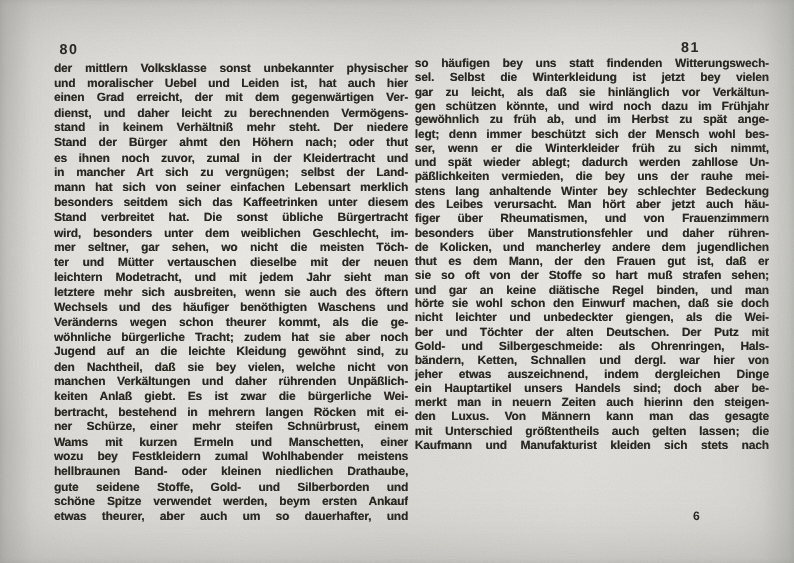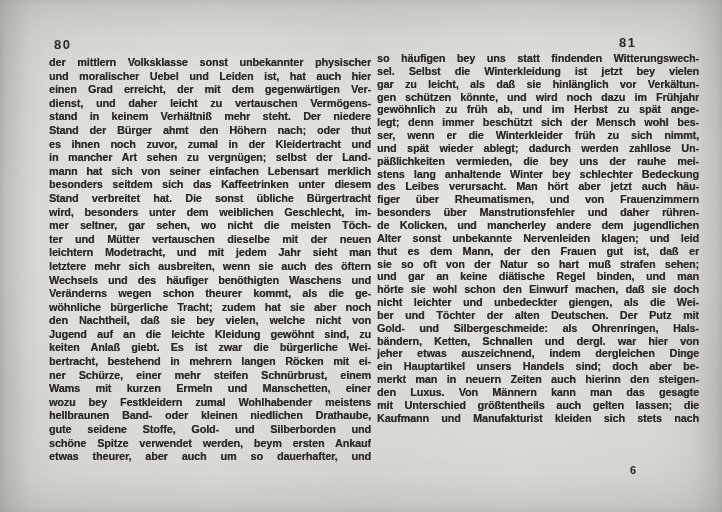"dienst, und daher leicht zu" div.text-line { text: vertauschen -> berechnenden }
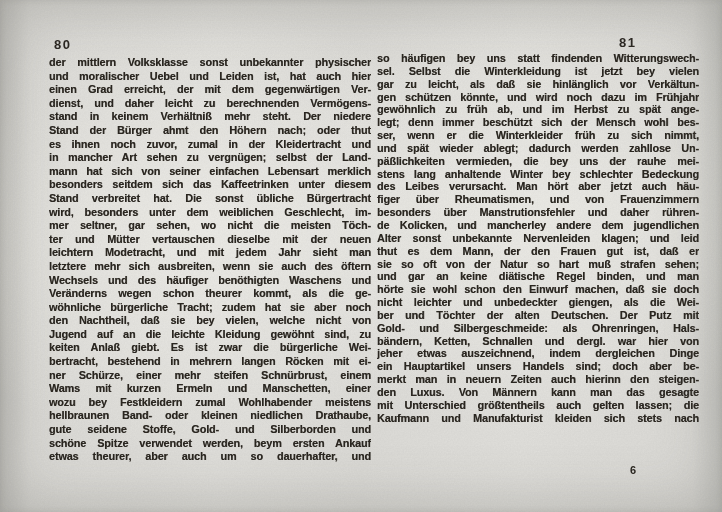"in mancher Art sehen zu" div.text-line { text: sehen -> sich }
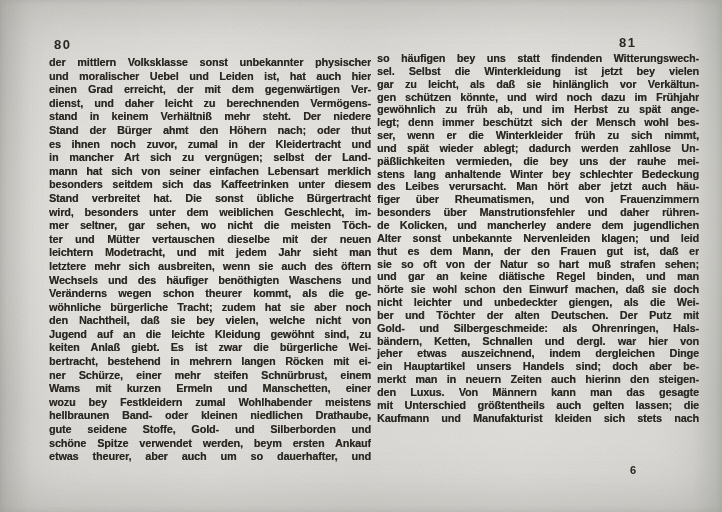"Alter sonst unbekannte Nervenleiden" div.text-line { html: <div>Alter sonst unbekannte Nervenleiden klagen; und leid</div> -> none }
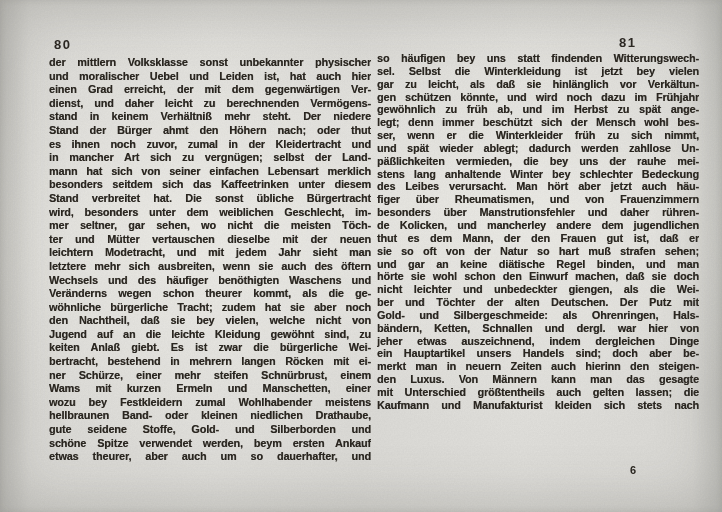"sie so oft von der" div.text-line { text: Natur -> Stoffe }
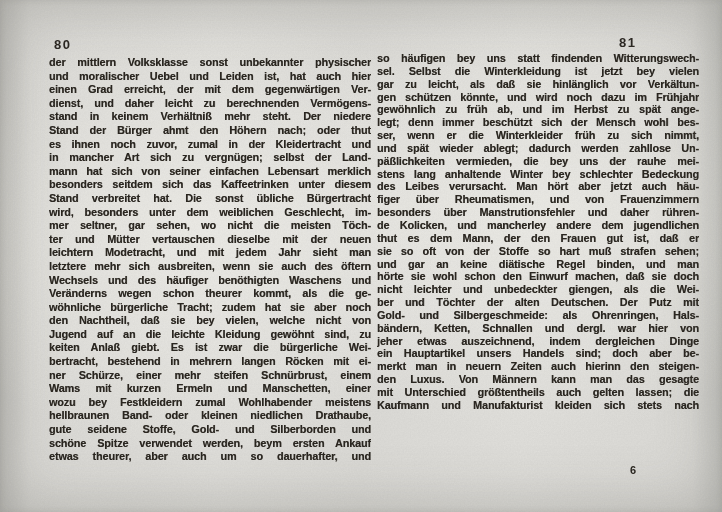"den Nachtheil, daß sie bey" div.text-line { order: before "Jugend auf an die leichte" -> after "Jugend auf an die leichte" }
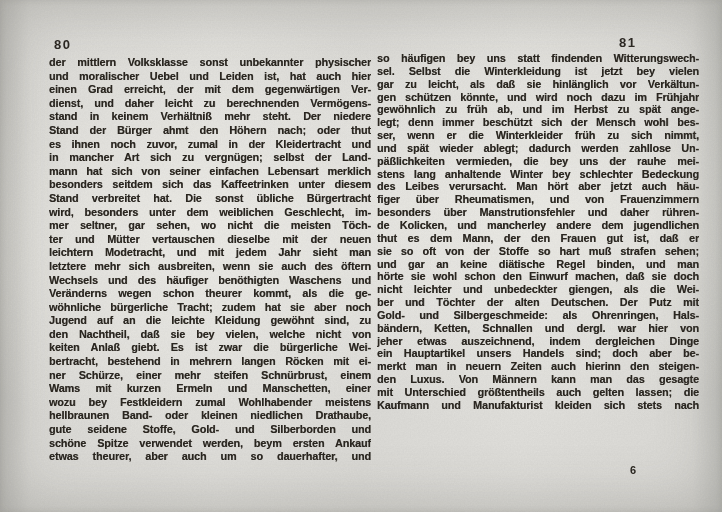"manchen Verkältungen und daher rührenden" div.text-line { html: none -> <div>manchen Verkältungen und daher rührenden Unpäßlich-</div> }
